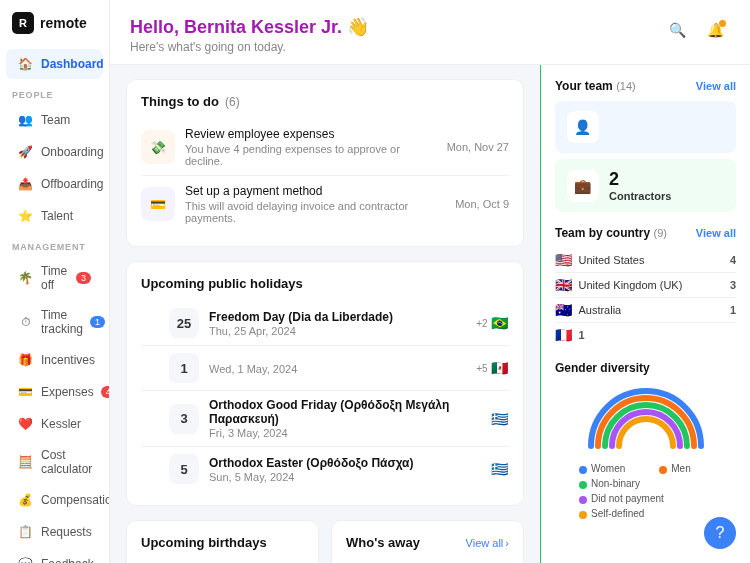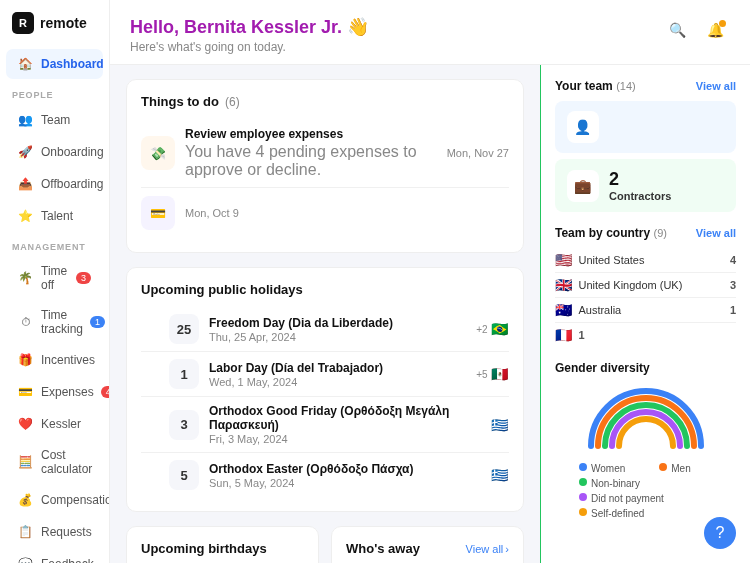"Review employee expenses" .todo-title { font-weight: 700 -> 400 }
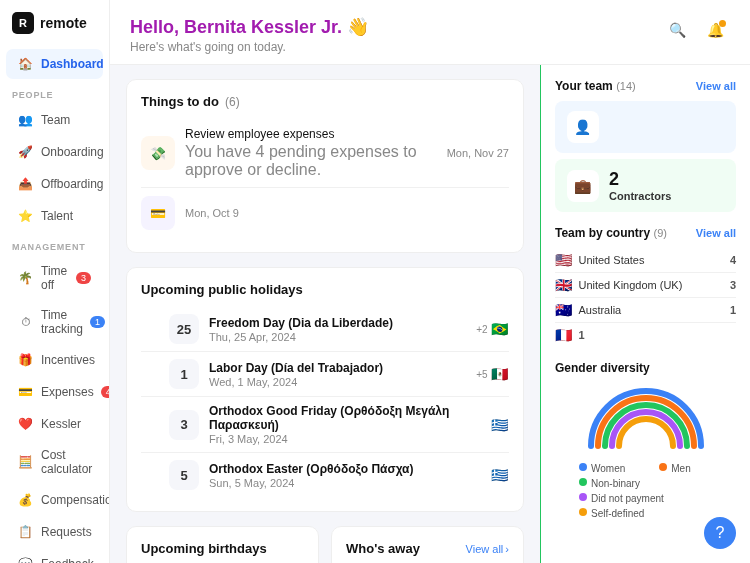"You have 4 pending expenses" .todo-desc { font-size: 16px -> 11px }
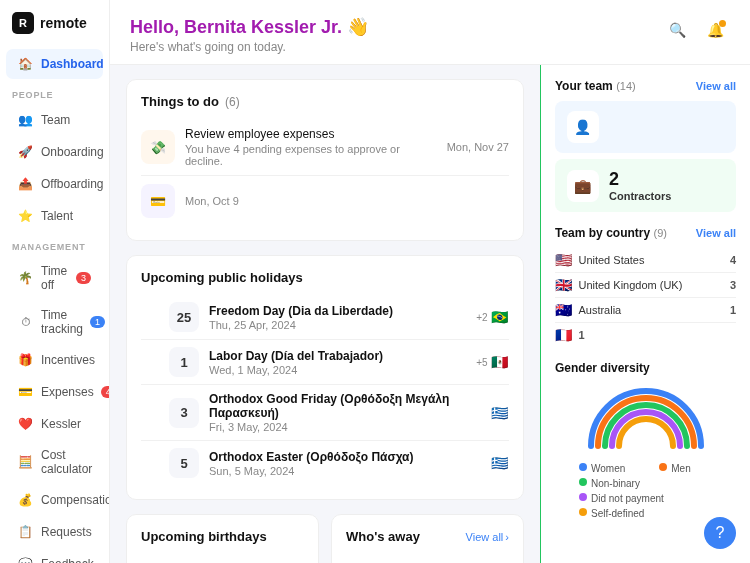"Set up a payment method" div.todo-text { html: none -> <div> <div>Set up a payment method</div> <div>This will avoid delaying invoice and contractor payments.</div> </div> }
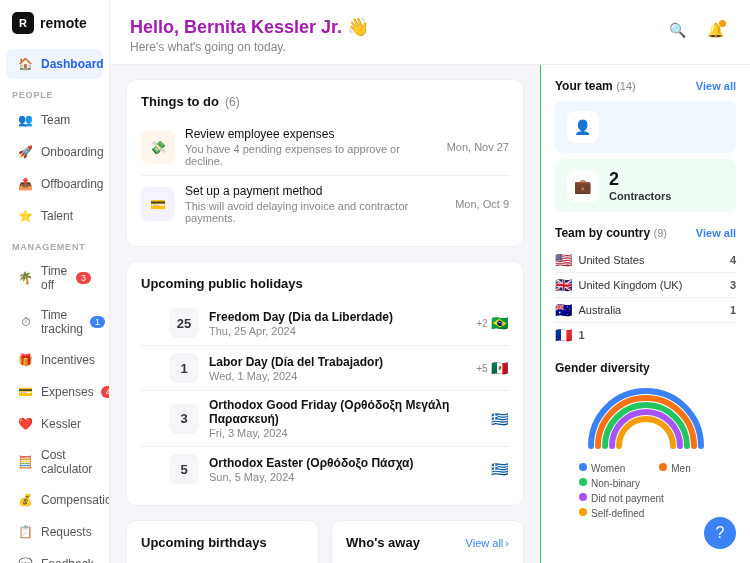"Labor Day (Día del Trabajador)" div.holiday-name { html: <div>Labor Day (Día del Trabajador)</div> -> none }
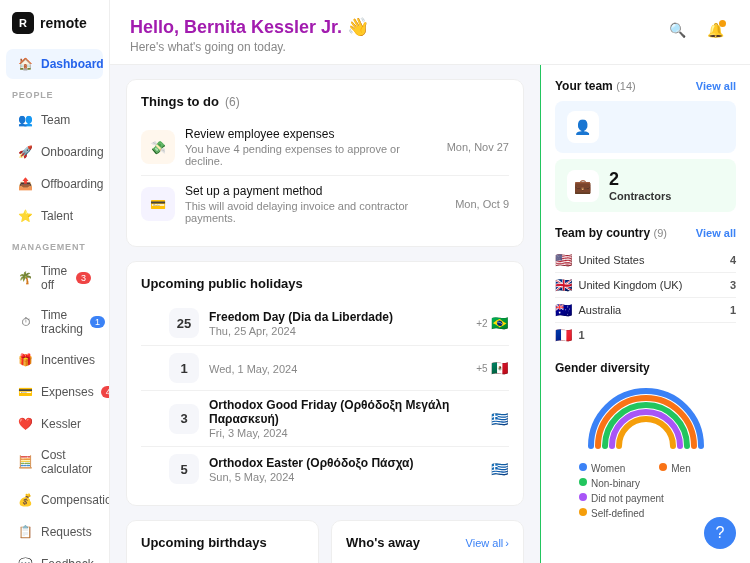"Women" .legend-item { align-items: flex-start -> flex-end }
